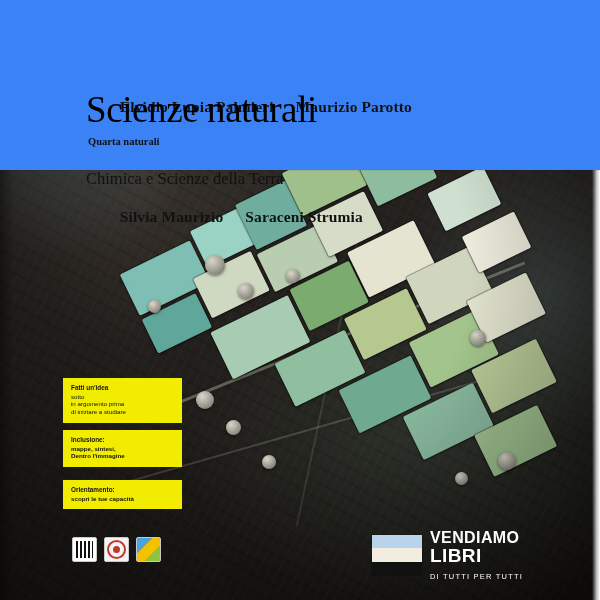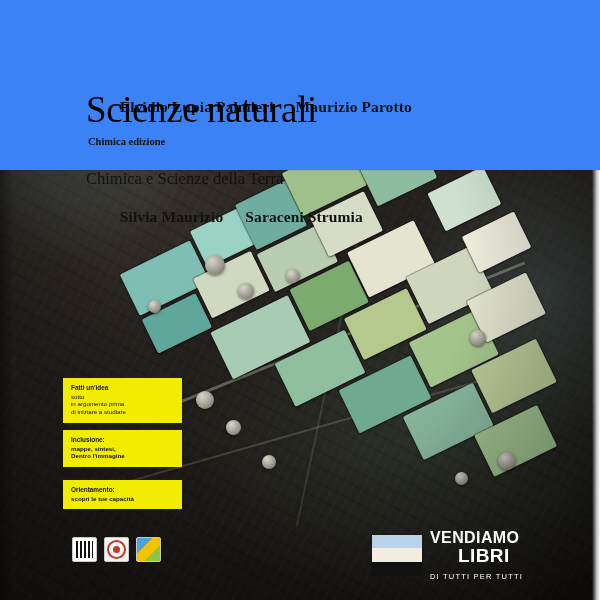"Chimica edizione" div.edition { text: Chimica edizione -> Quarta naturali }
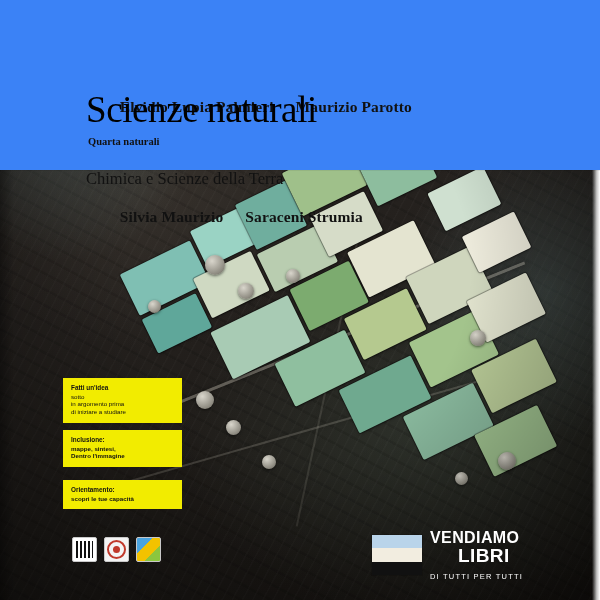"LIBRI" .pub-text .l2 { margin-left: 28px -> none }
